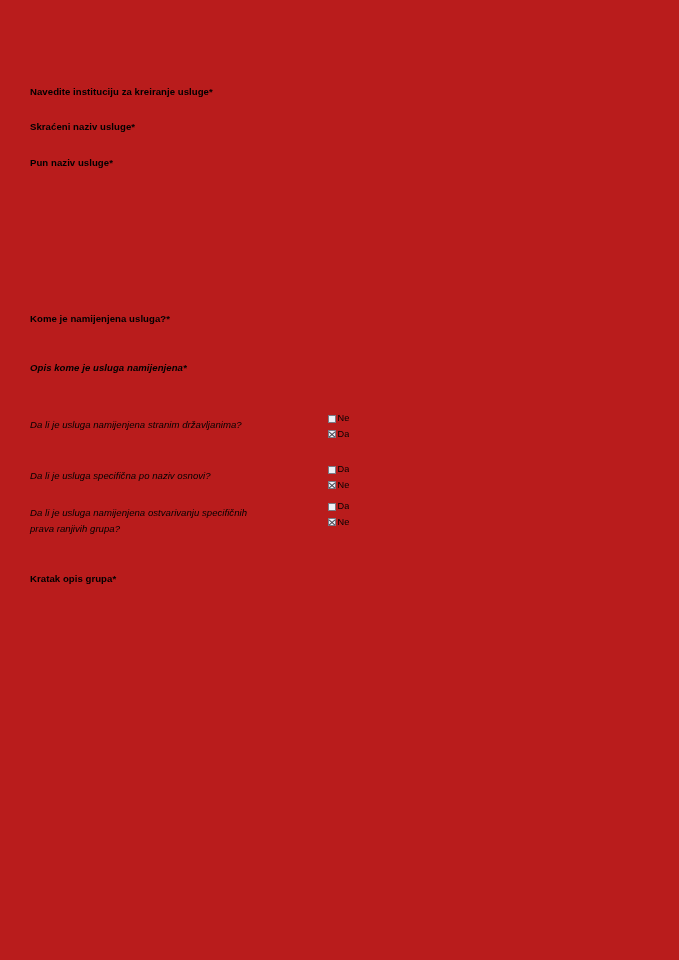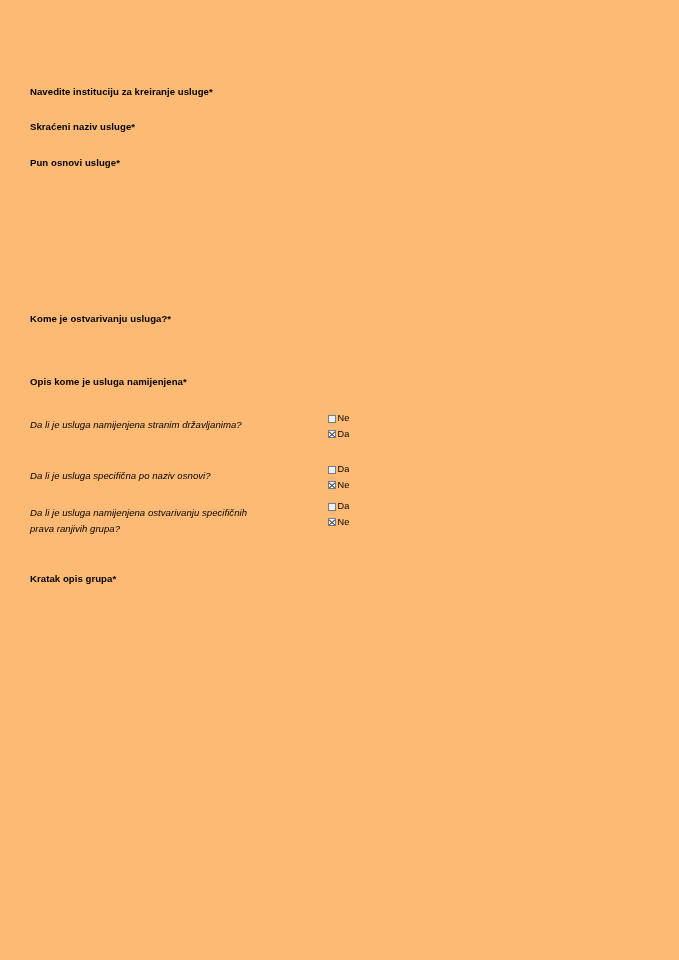"Navedite instituciju za kreiranje" .page { background: #fdba74 -> #b91c1c }
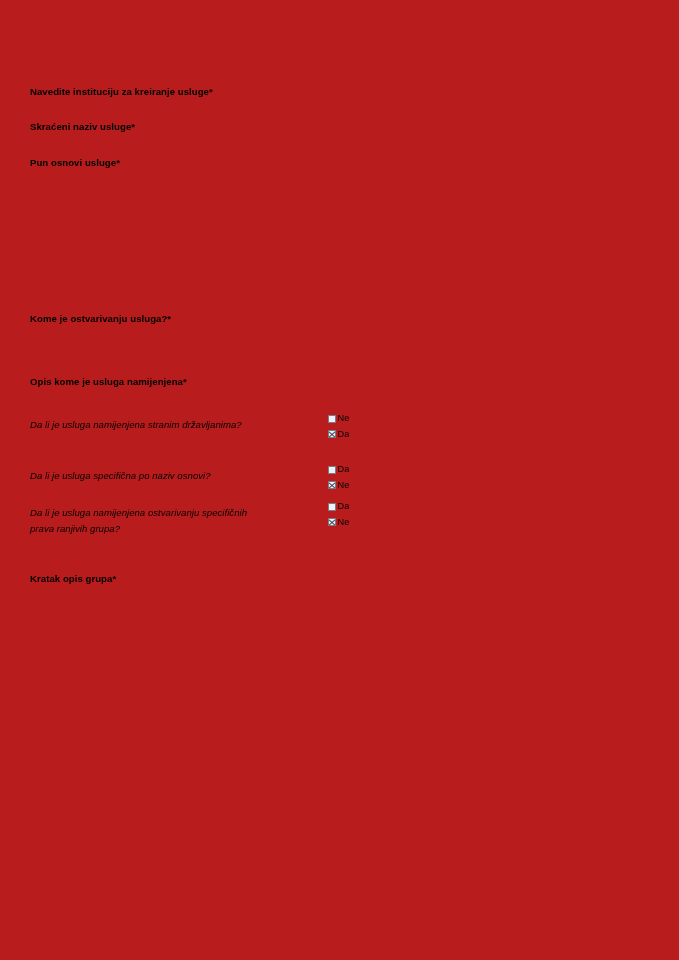"Pun osnovi usluge*" div.heading { text: osnovi -> naziv }
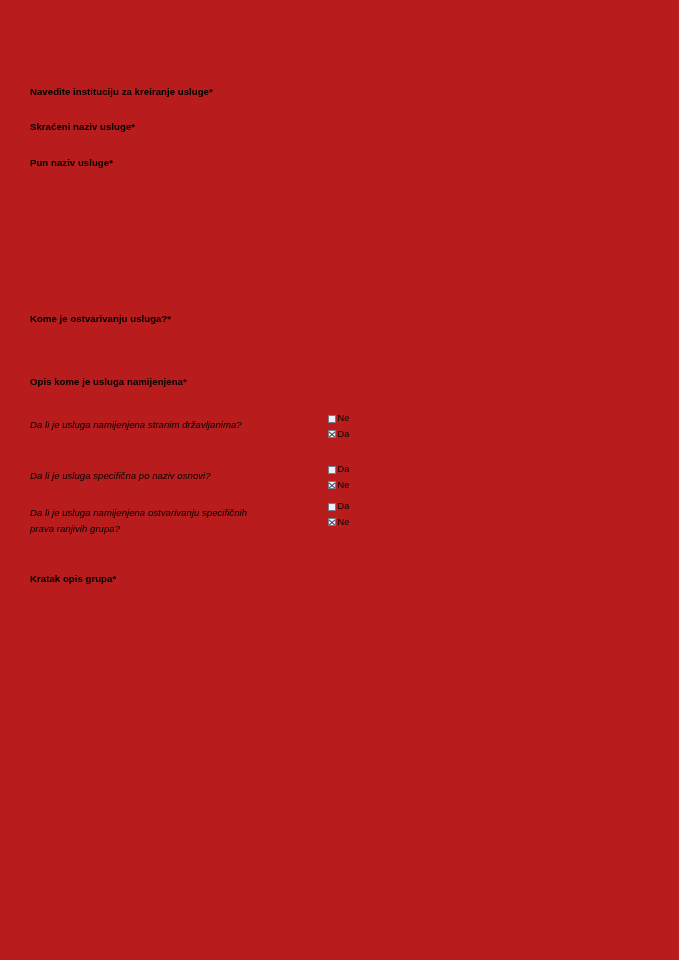"Kome je ostvarivanju usluga?*" div.heading { text: ostvarivanju -> namijenjena }
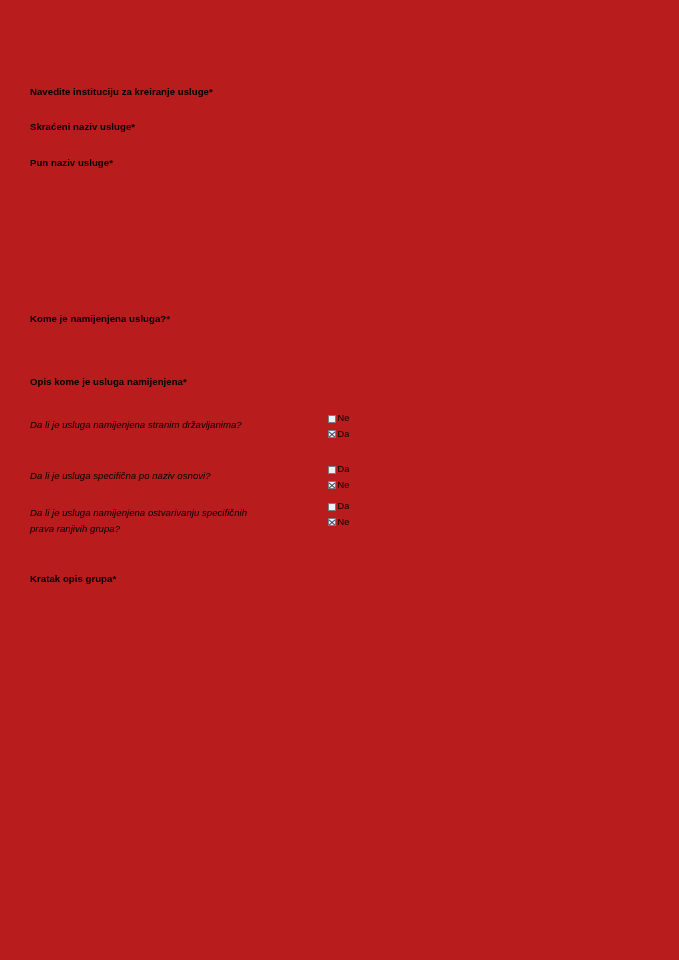"Opis kome je usluga namijenjena*" div.heading { font-style: none -> italic; top: 376px -> 362px }
